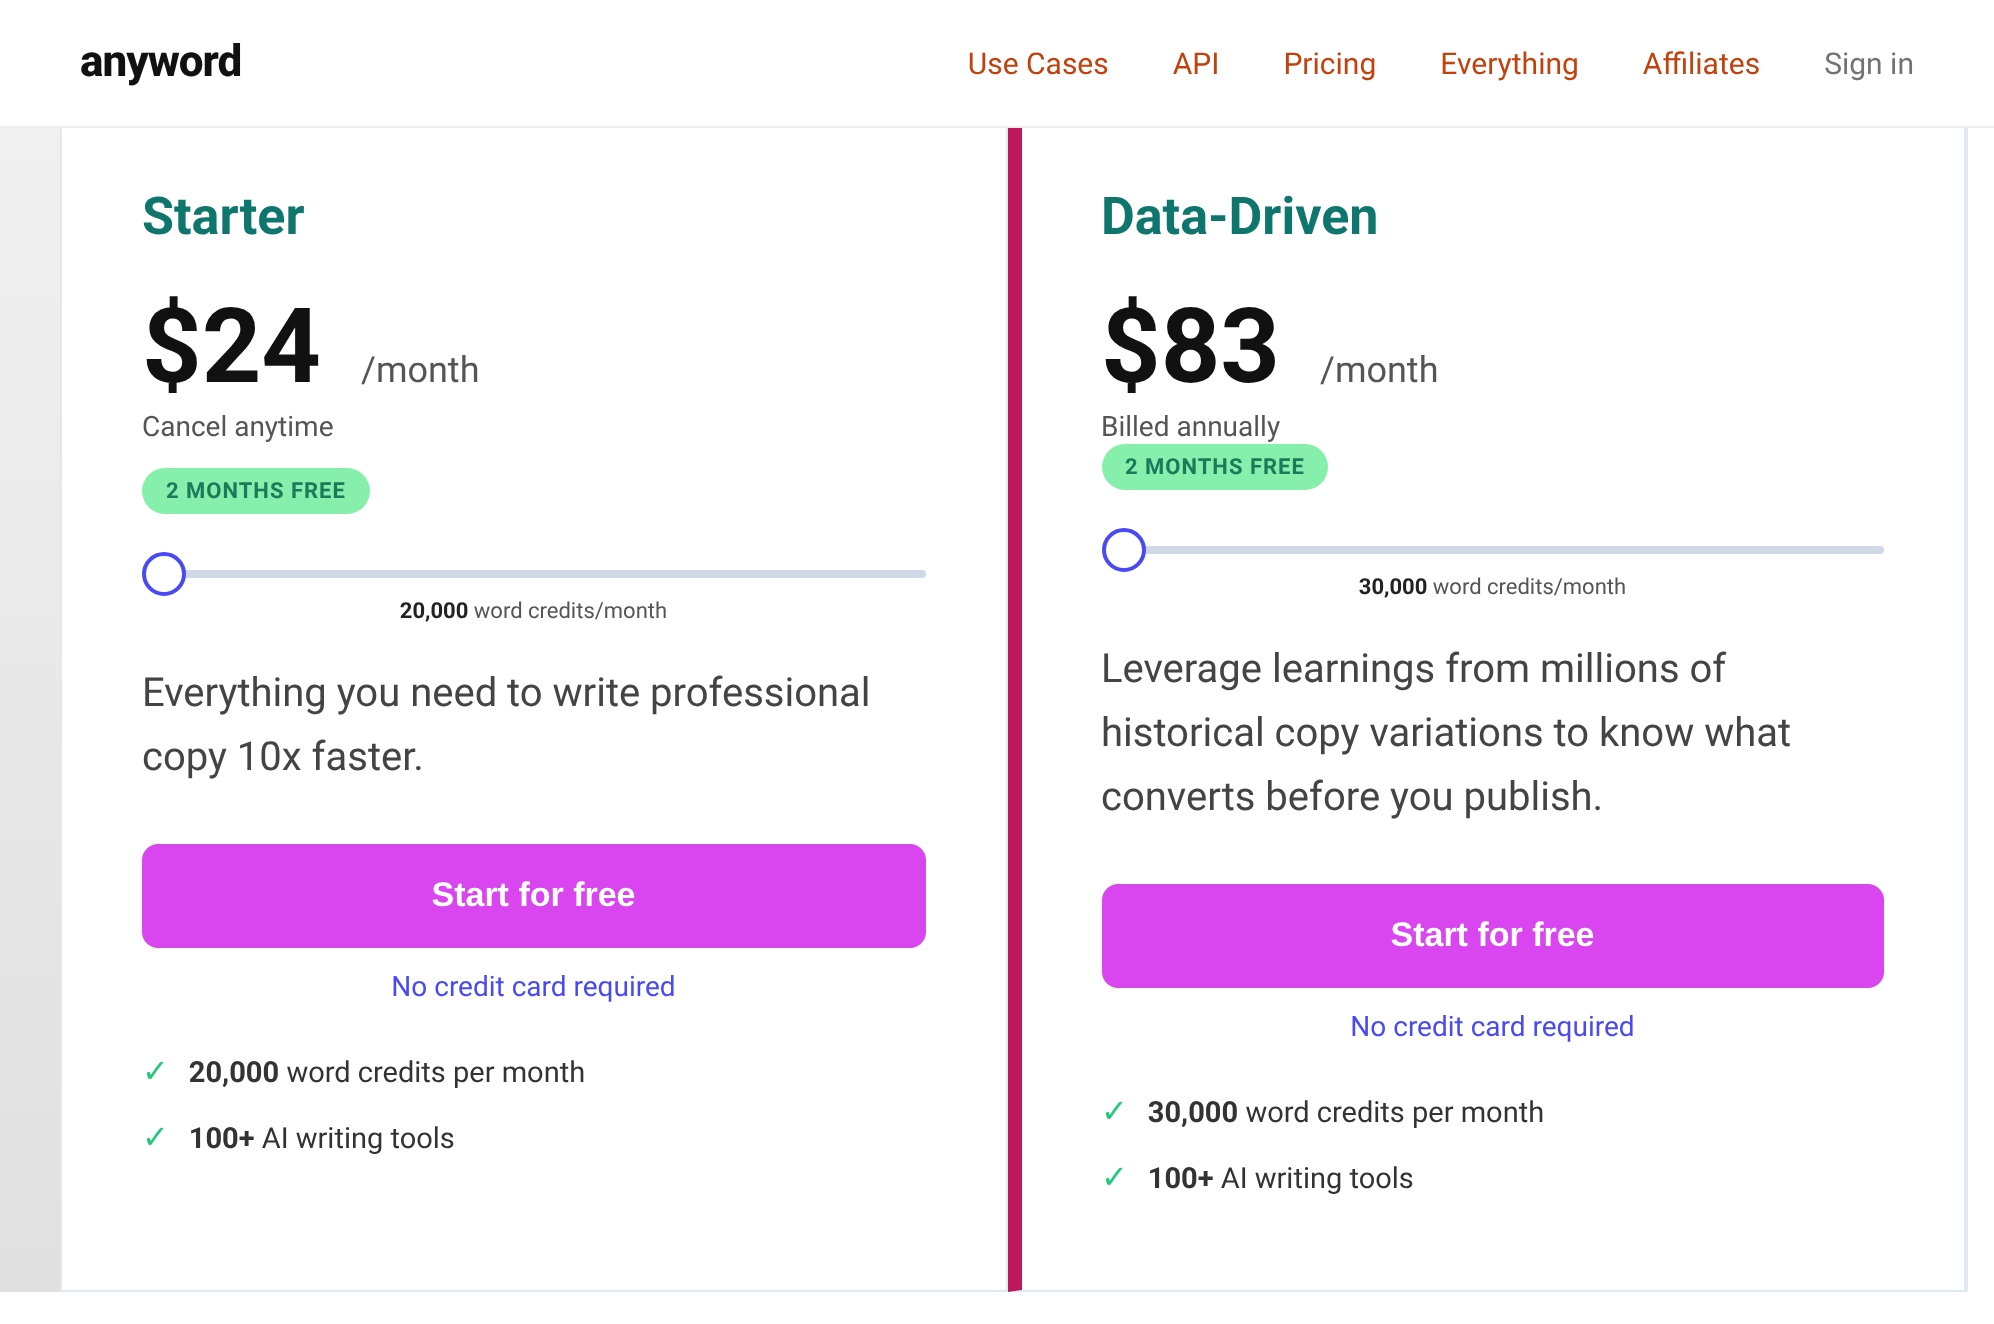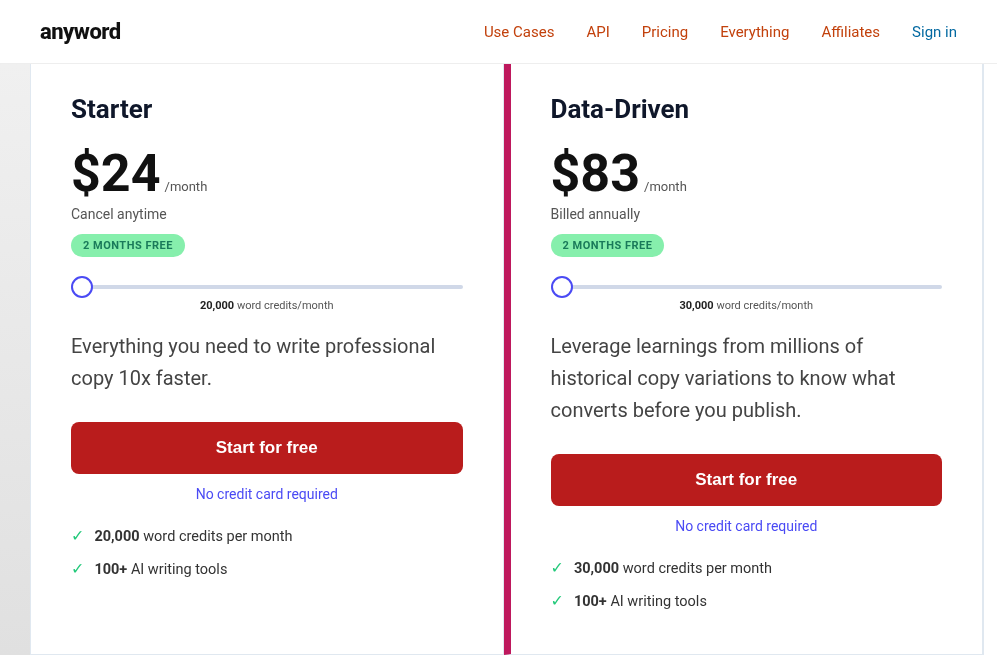"Sign in" .nav-signin { color: #0369a1 -> #737373 }
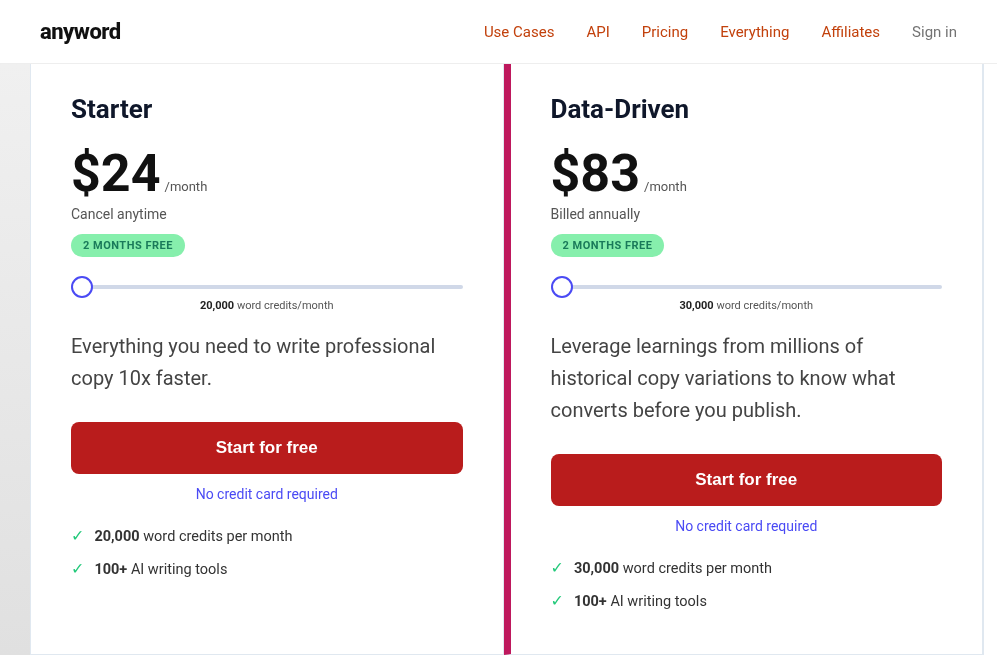"Starter" .card-title { color: #0f172a -> #0f766e }
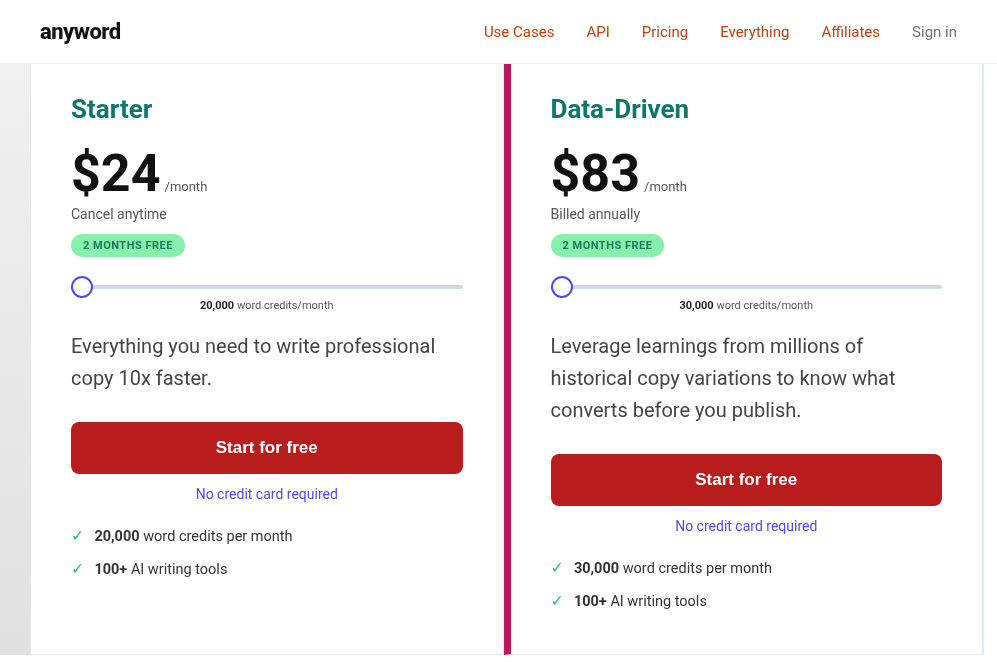"/month" .price-period { font-size: 13px -> 18px; margin-left: 4px -> 20px }
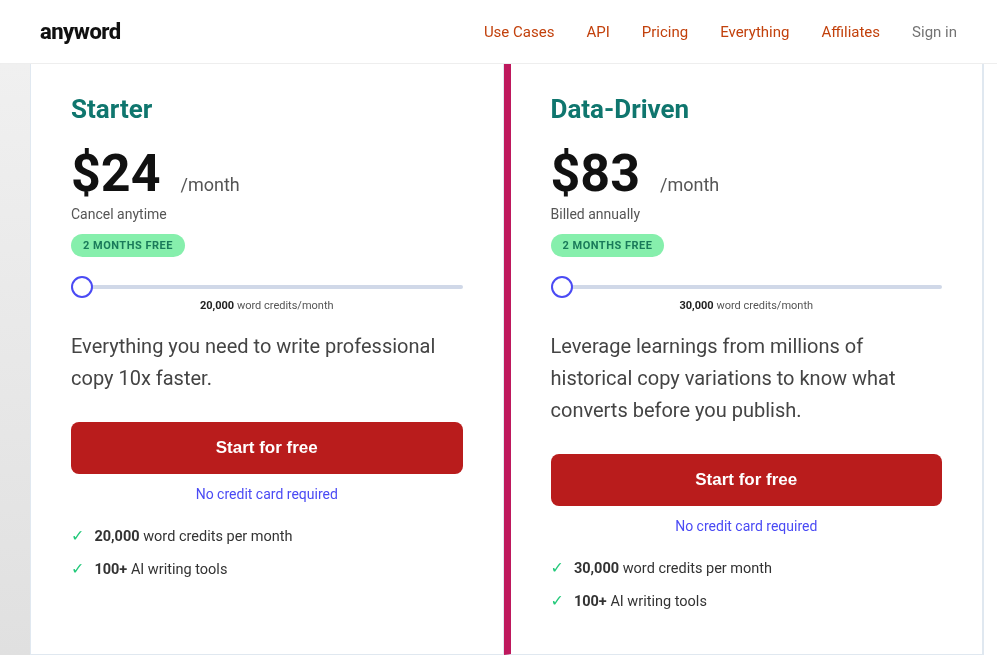"Billed annually" .billed-text { margin-bottom: 12px -> none }
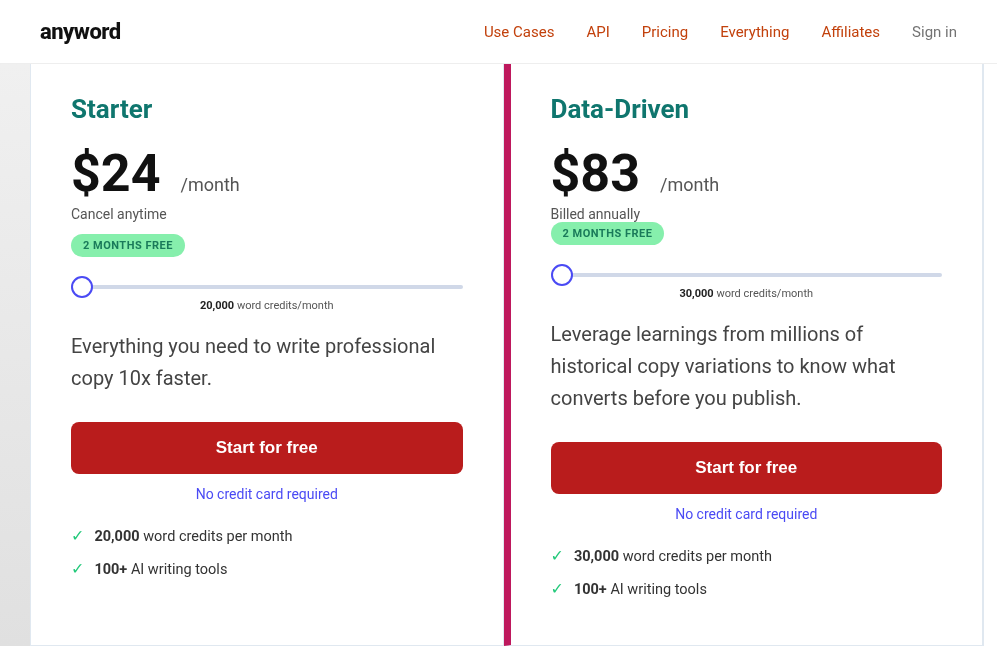"Start for free" .cta-btn { background: #b91c1c -> #d946ef }
